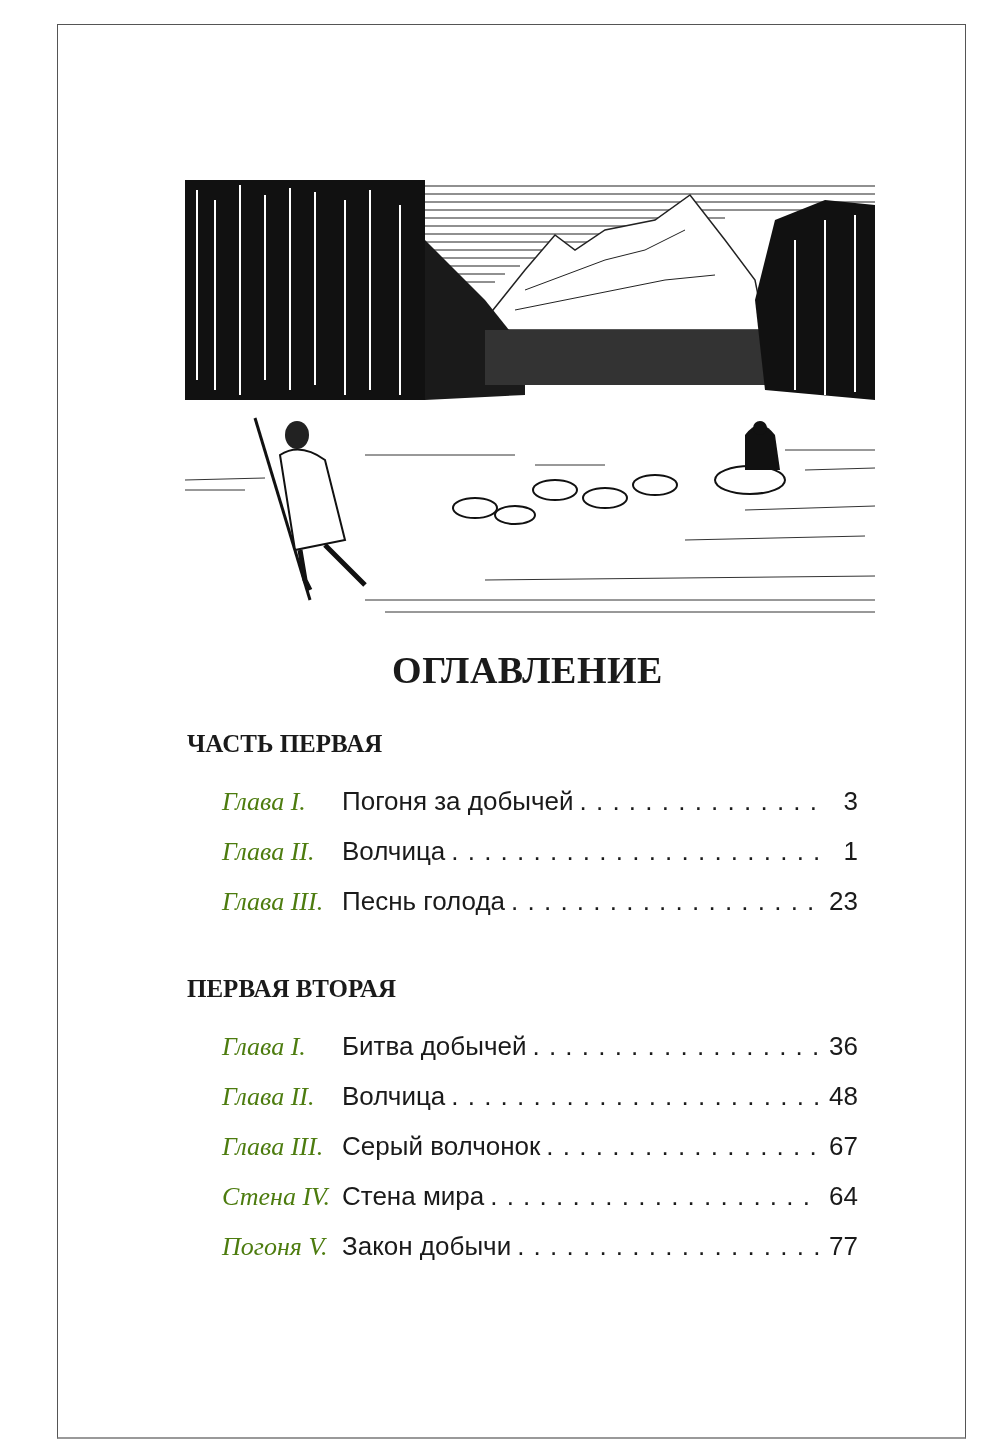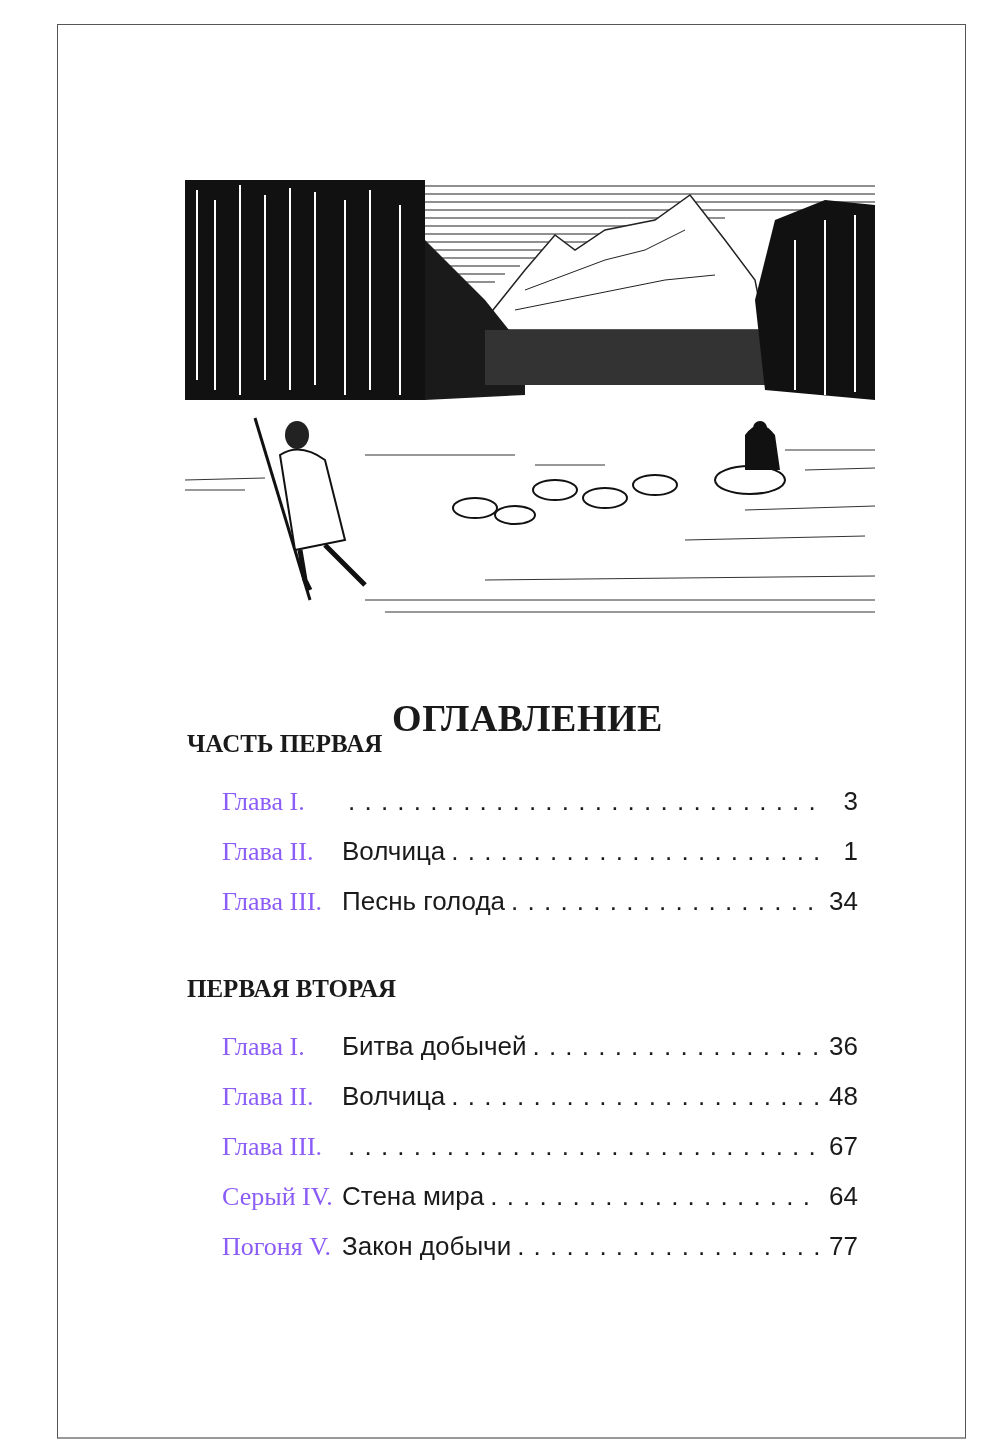"ОГЛАВЛЕНИЕ" .title { margin-top: 48px -> none }
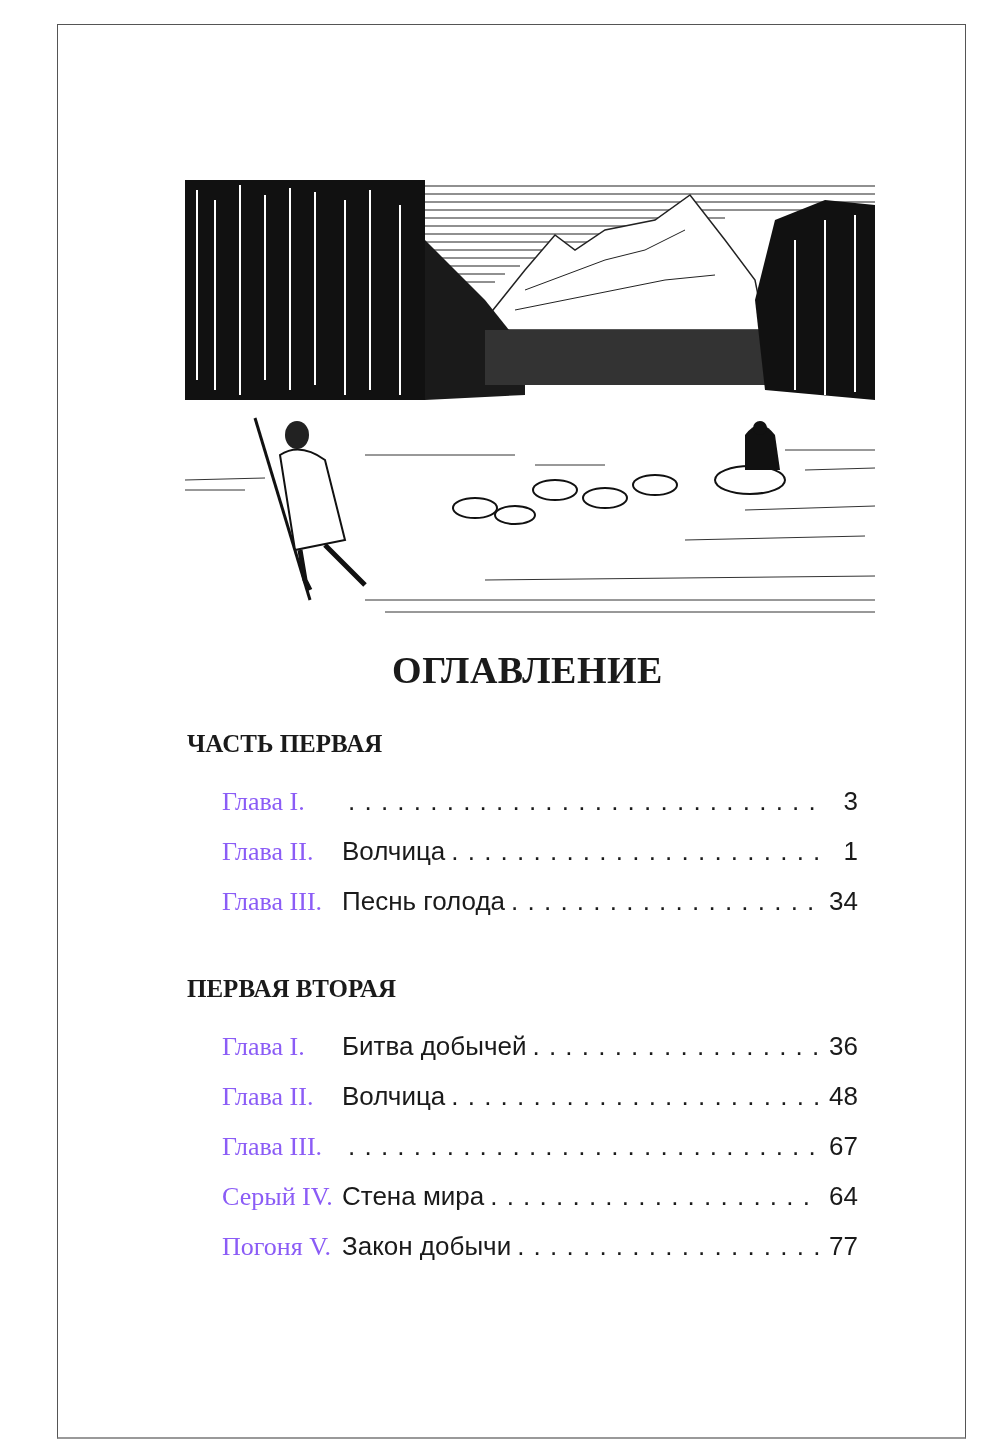"Глава I." .ch { color: #8b5cf6 -> #4d7c0f; font-style: none -> italic }
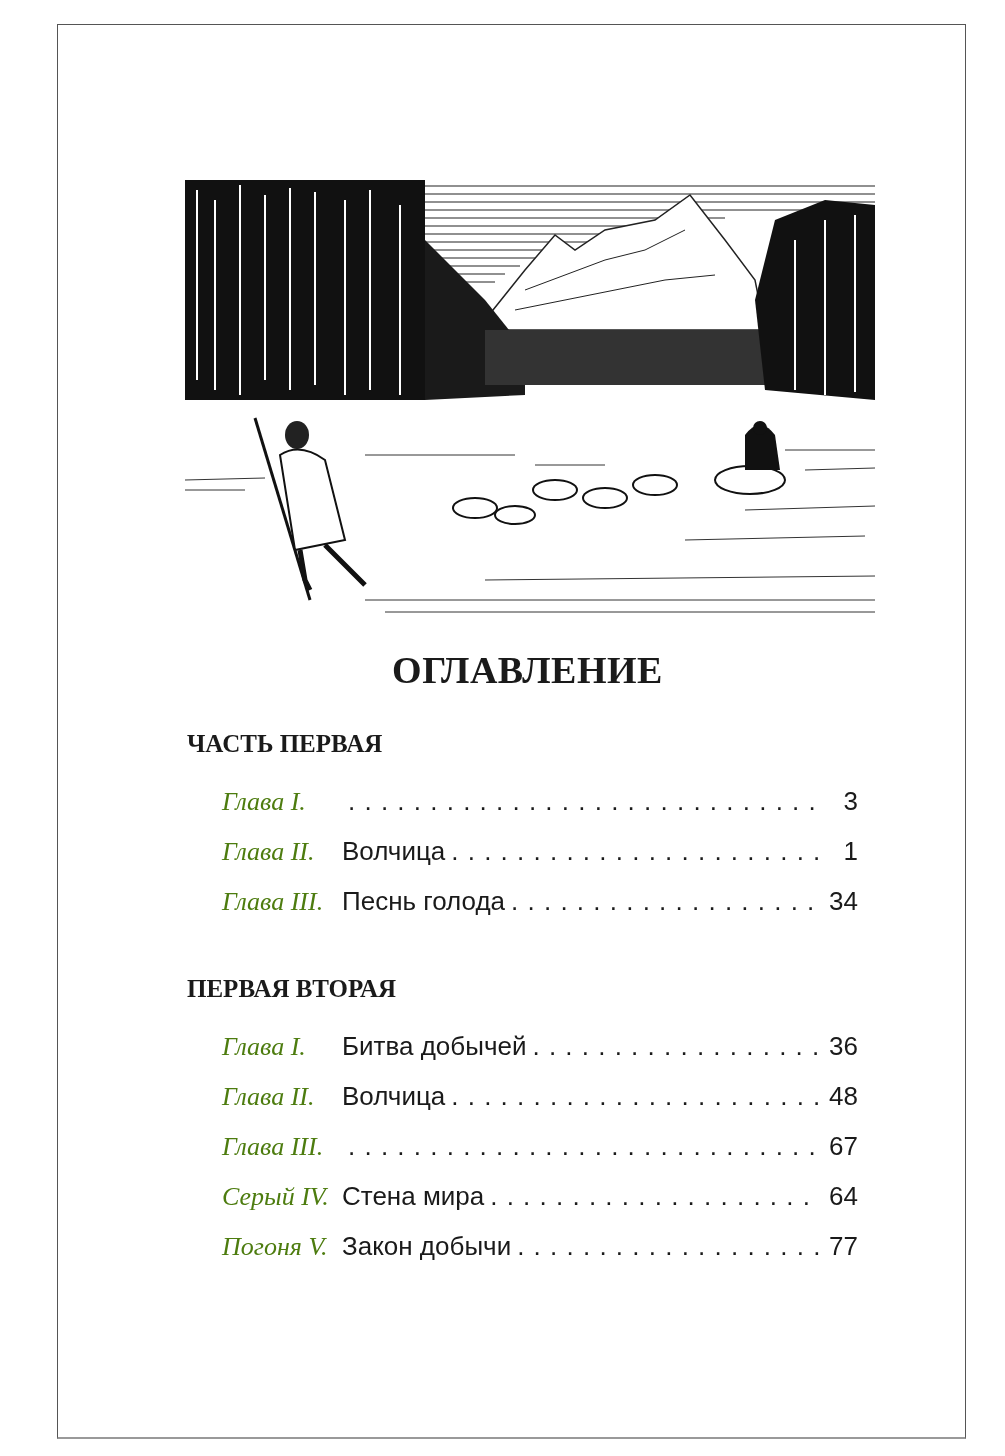"Погоня за добычей" span.nm { html: none -> <span>Погоня за добычей</span> }
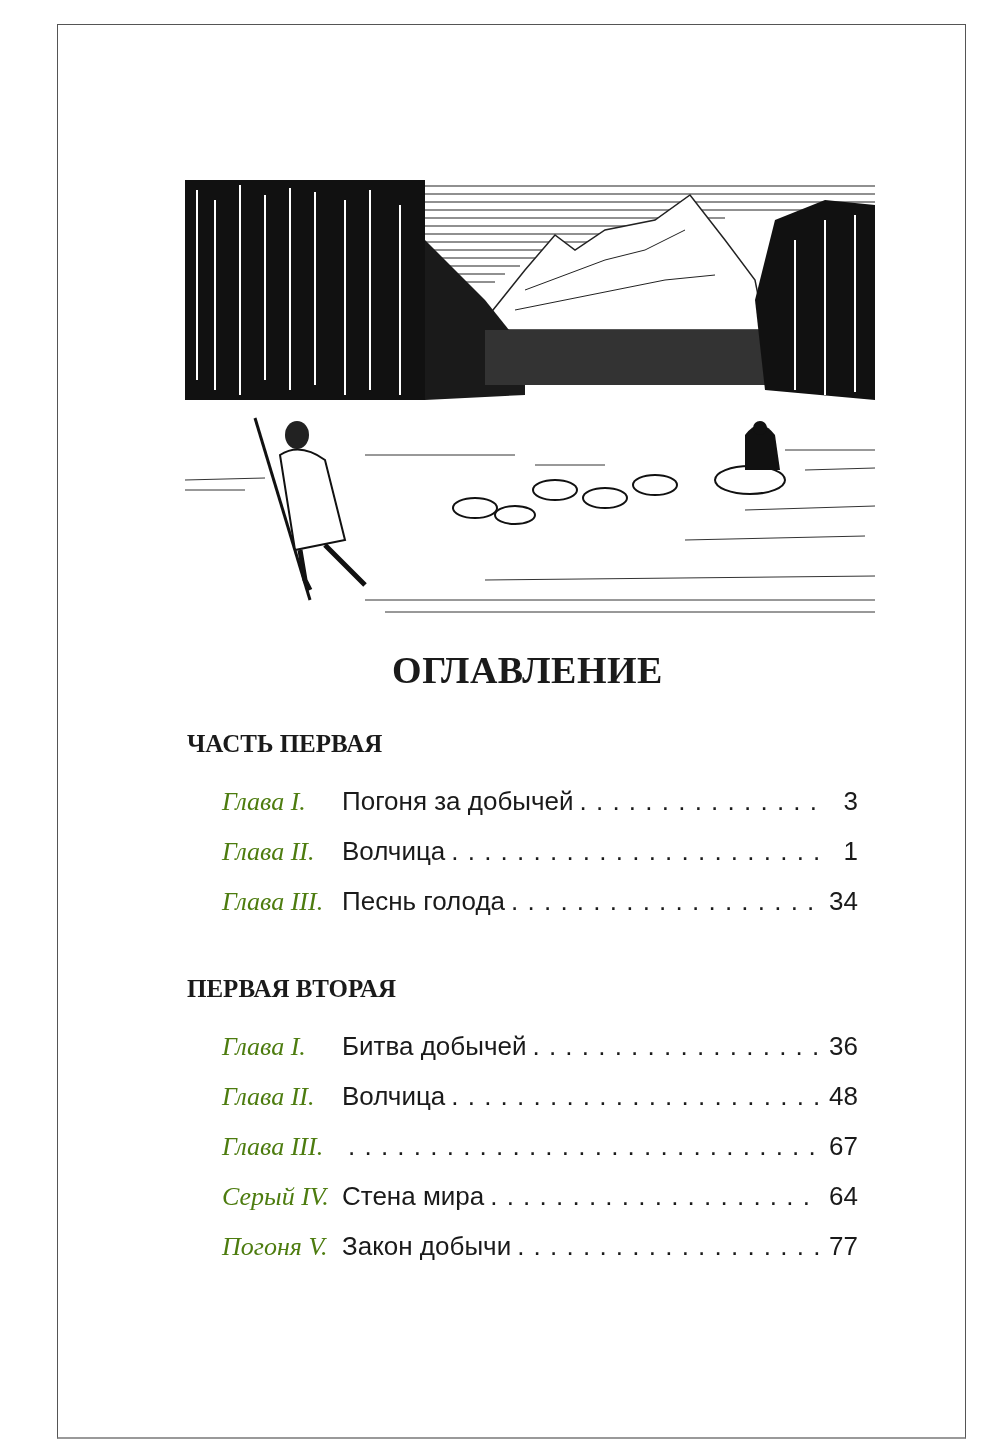"34" span.pg { text: 34 -> 23 }
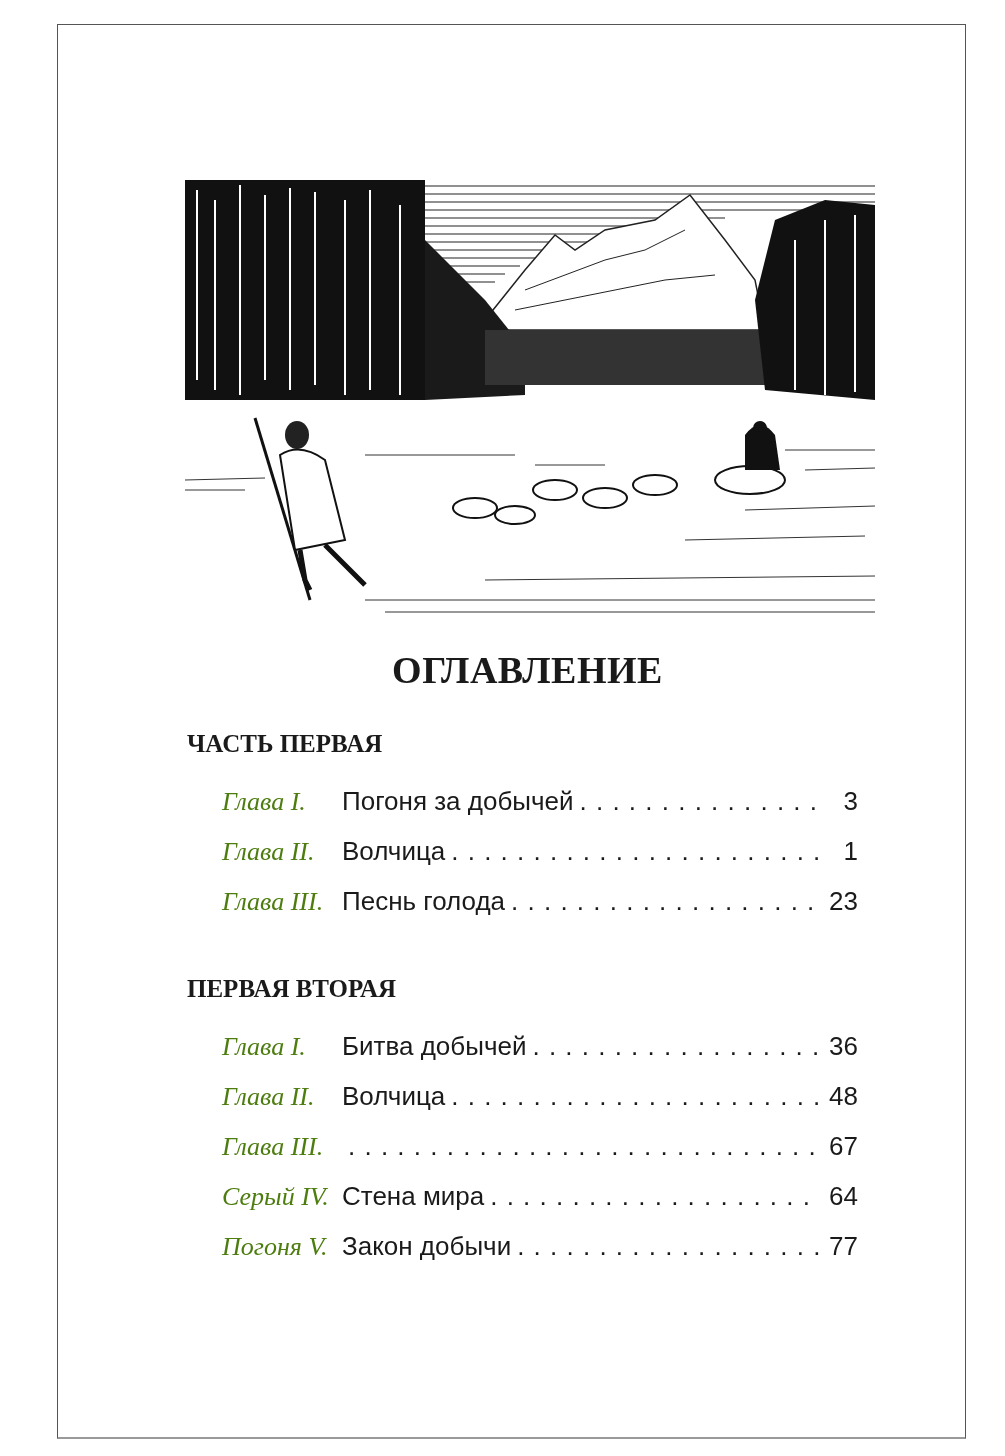"Серый волчонок" span.nm { html: none -> <span>Серый волчонок</span> }
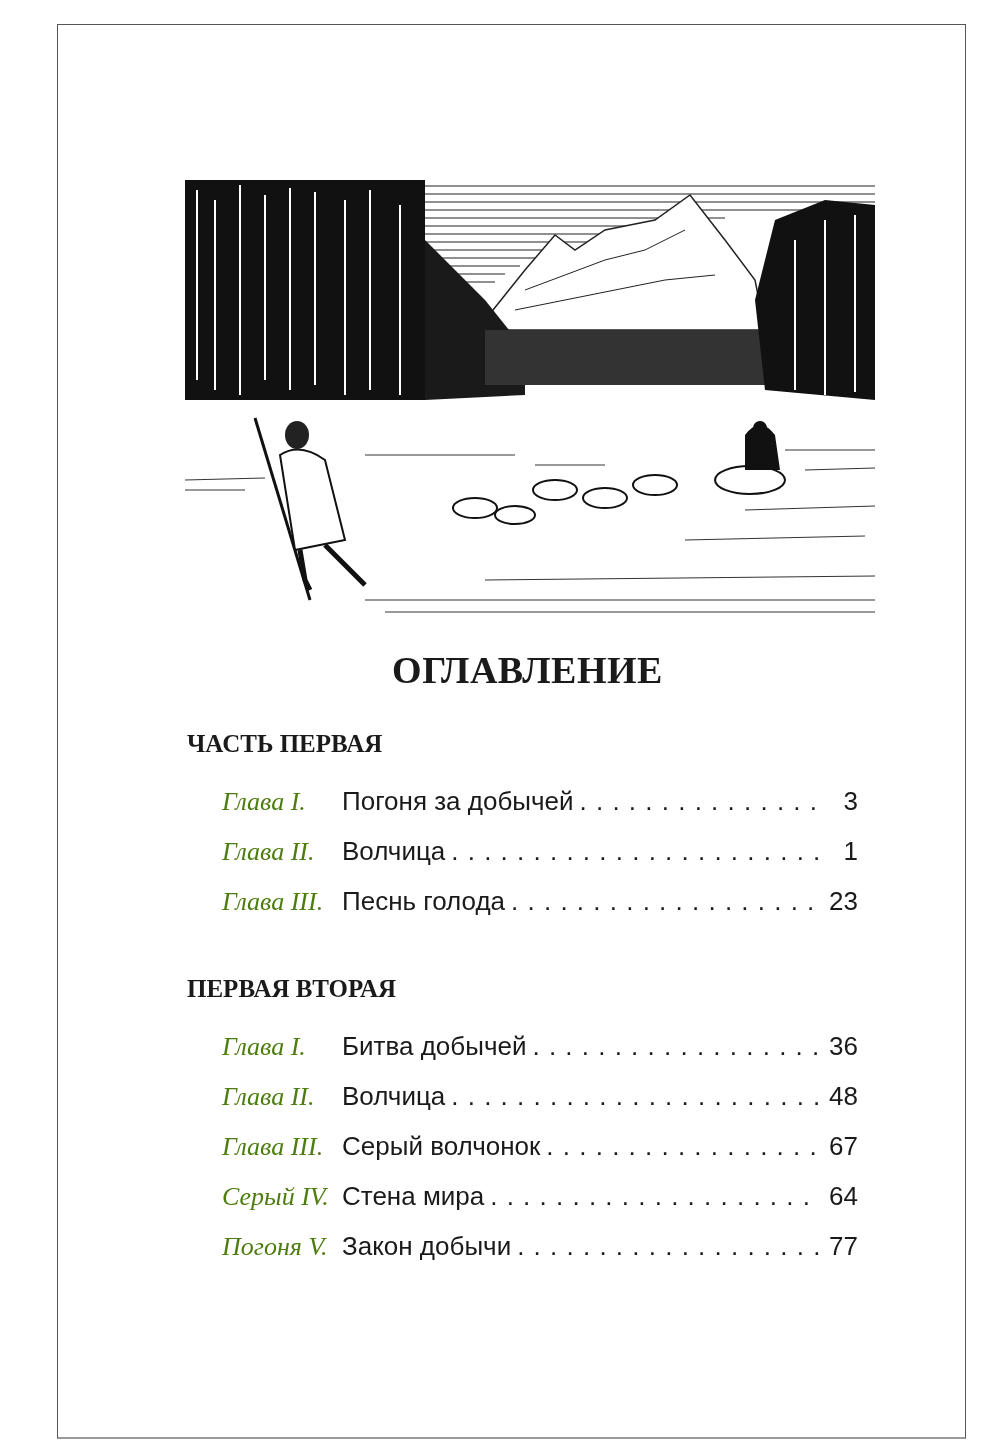"Серый IV." span.ch { text: Серый -> Стена }
